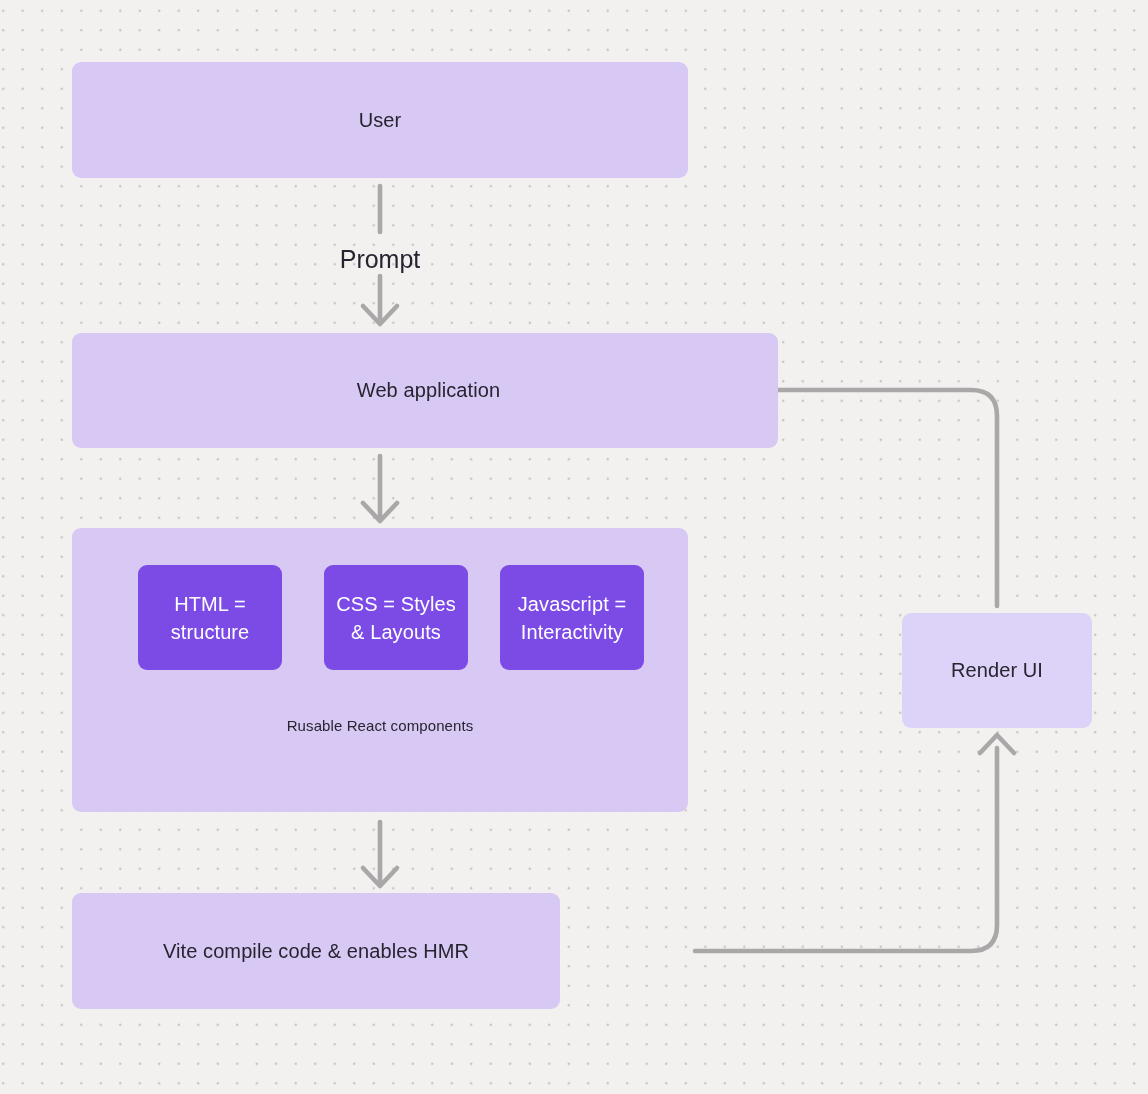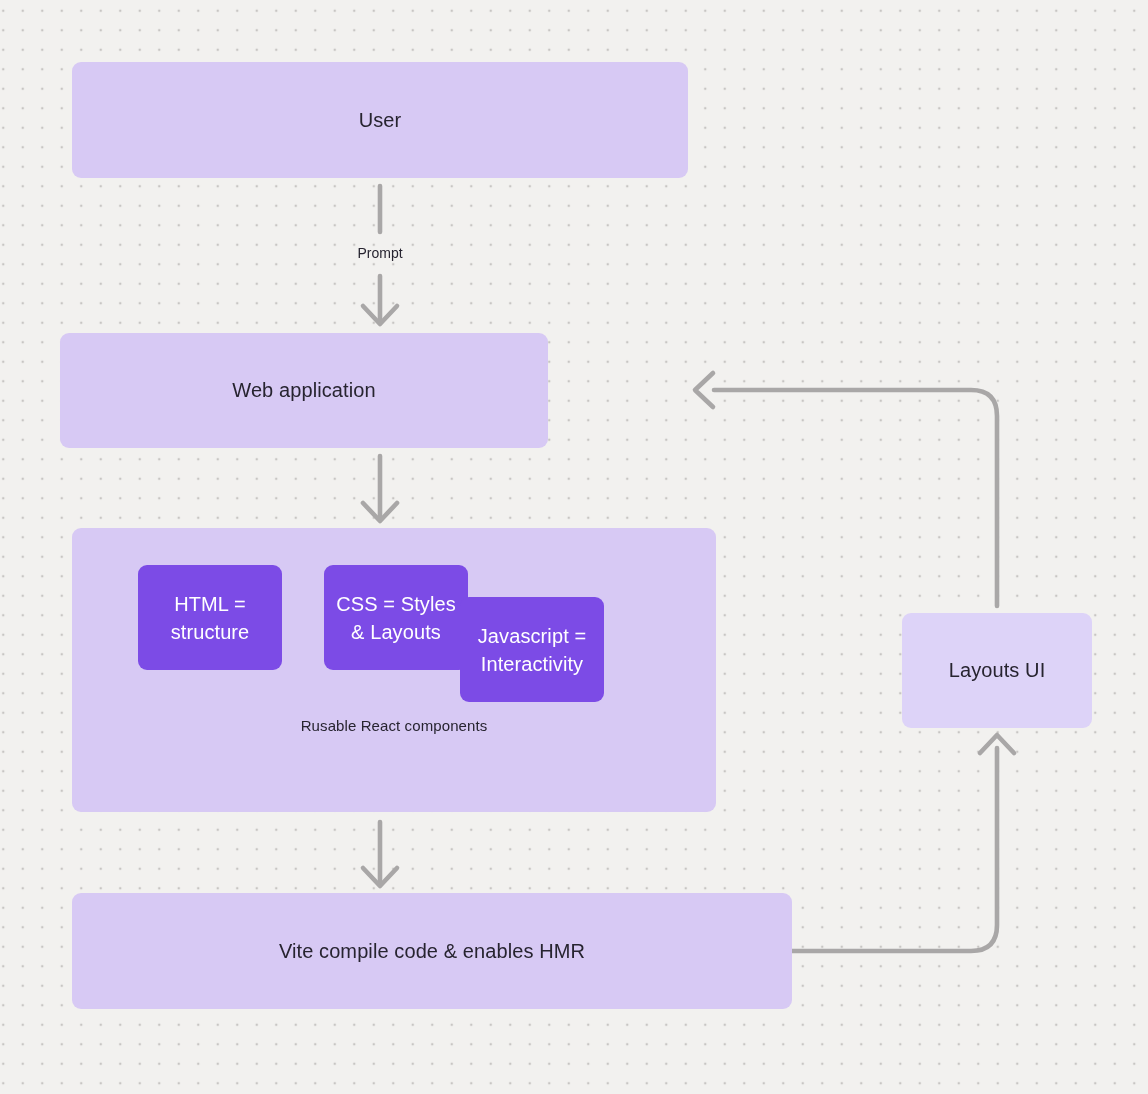"Prompt" .edge-label { font-size: 14px -> 25px }
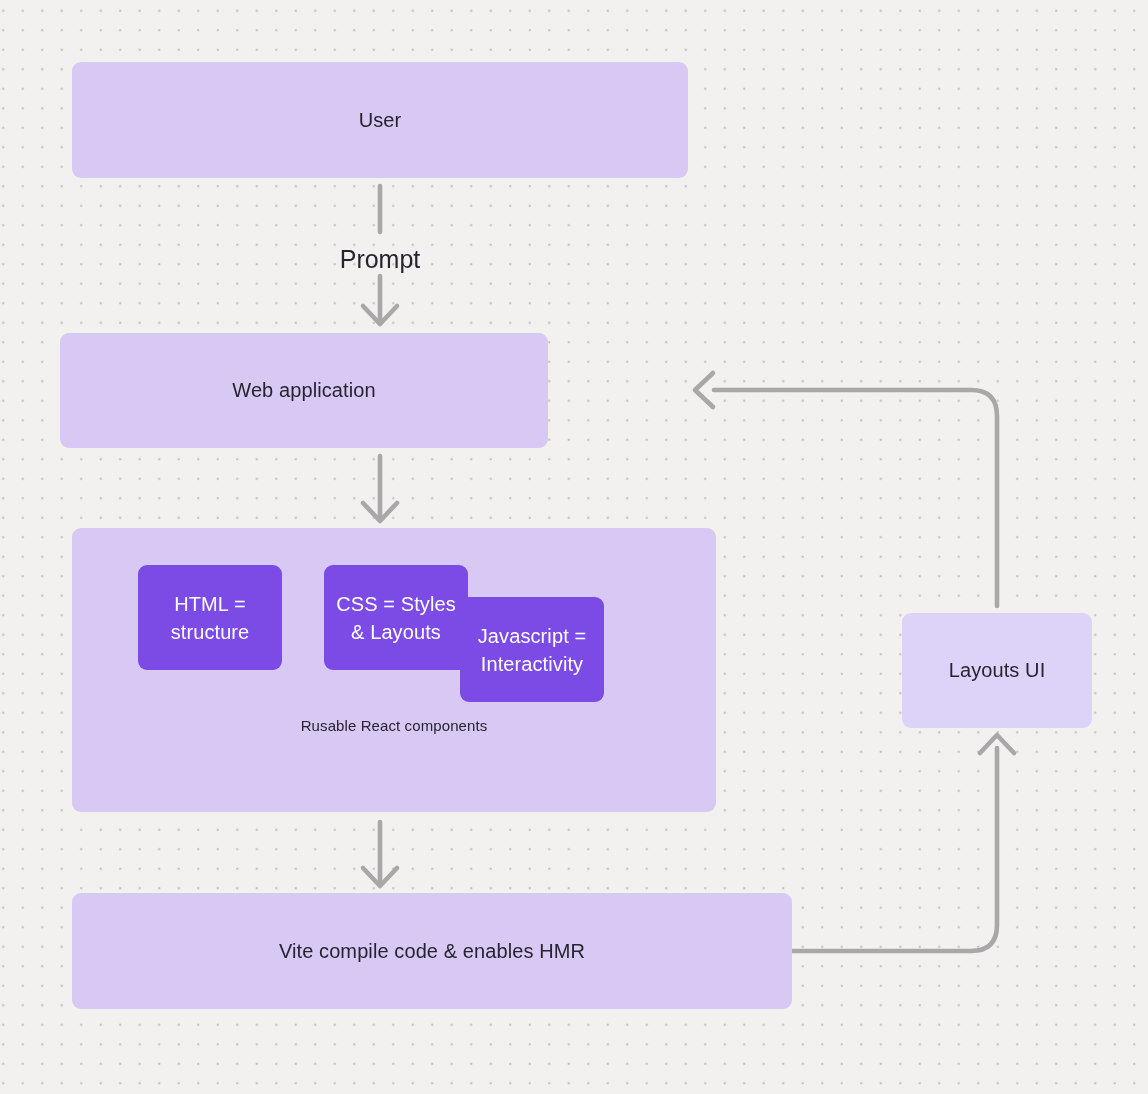"Web application" #node-web { left: 60px -> 72px; padding-left: none -> 7px; width: 488px -> 699px }
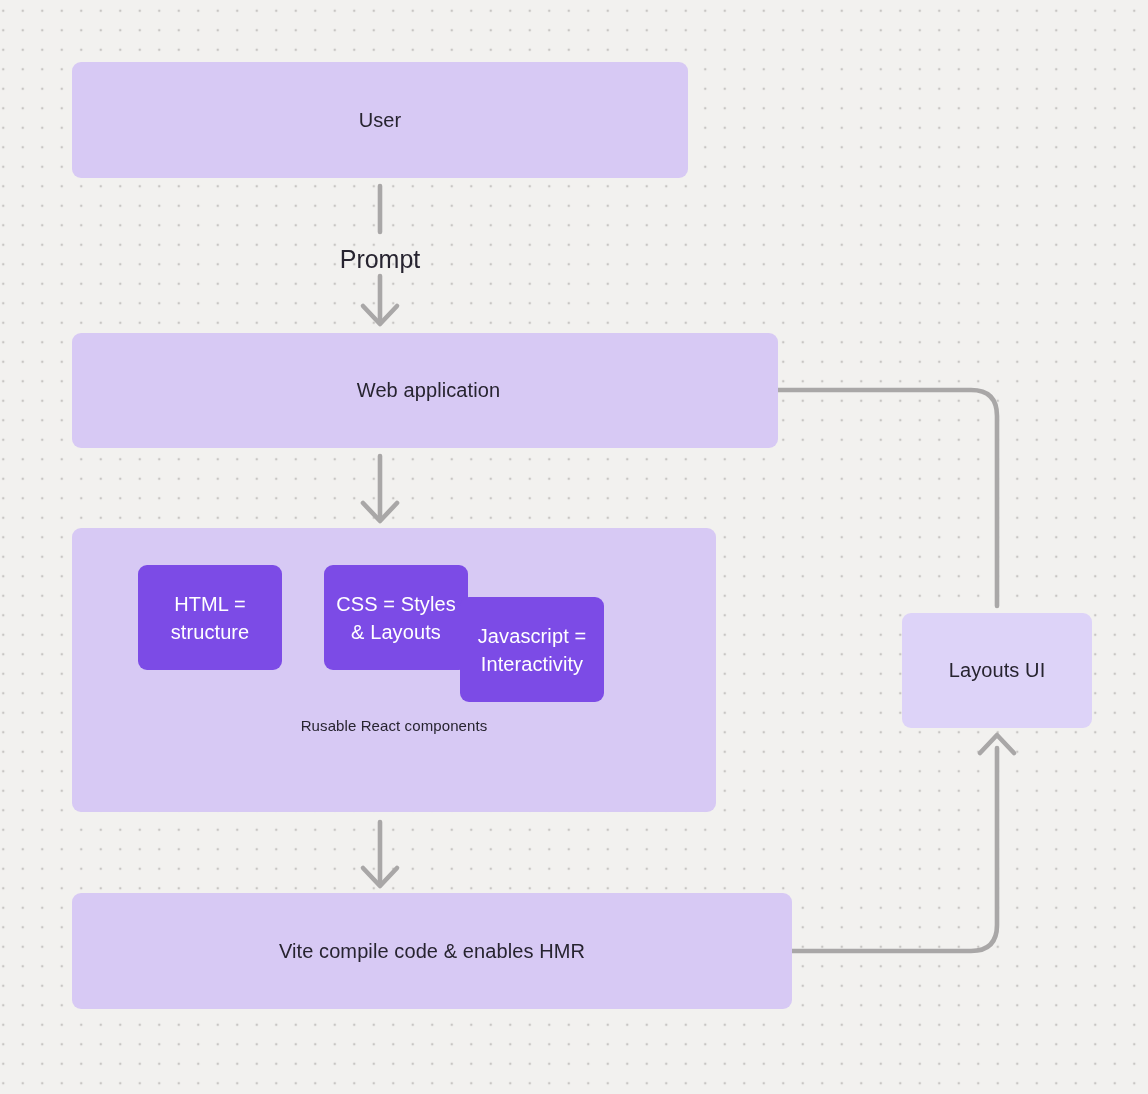"HTML =" #node-group { padding-left: 28px -> none }
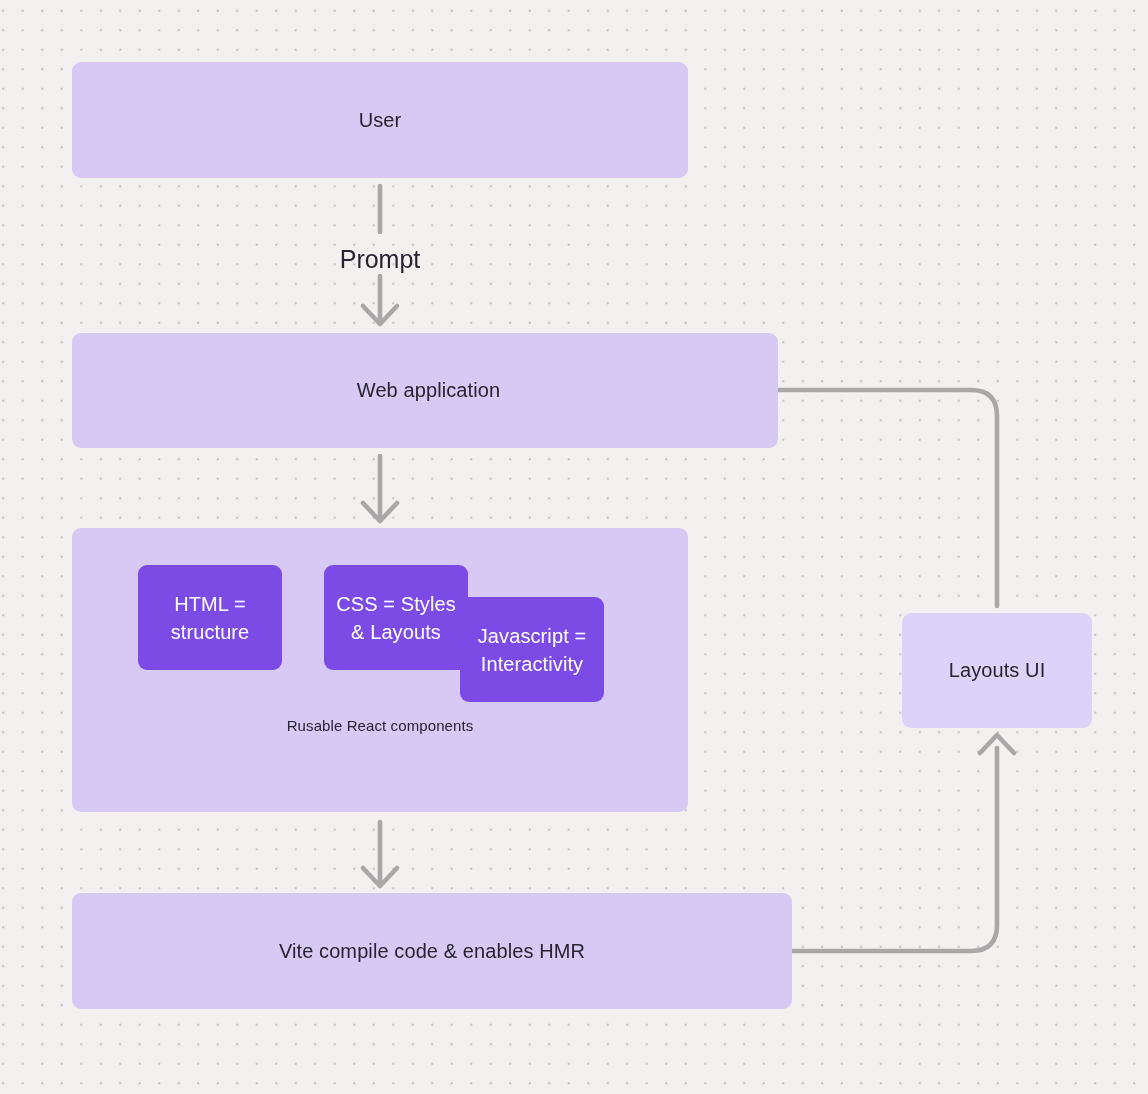"Javascript =" #chip-js { left: 388px -> 428px; margin-top: 32px -> none }
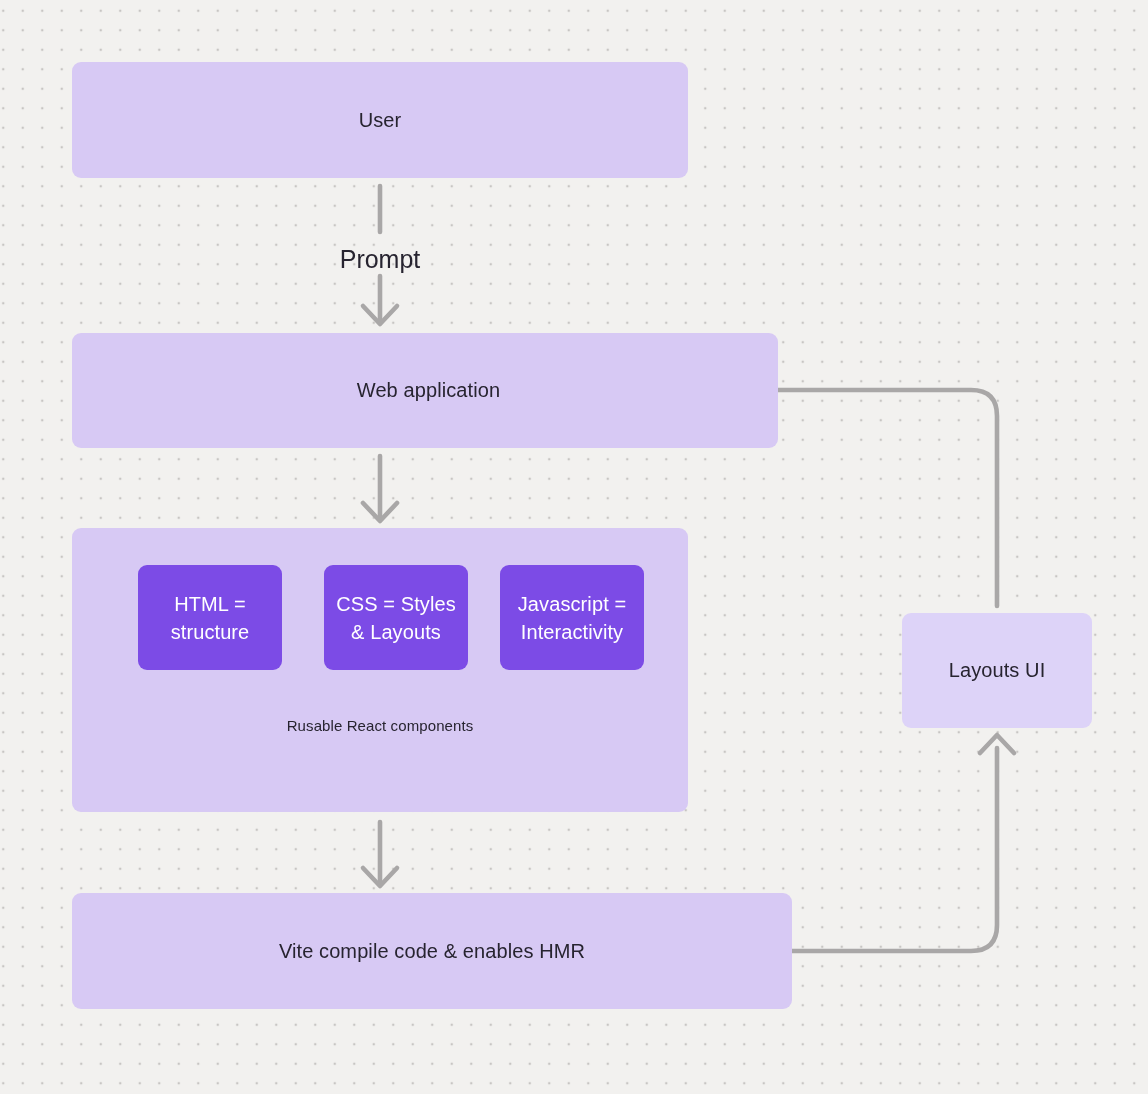"Layouts UI" span { text: Layouts -> Render }
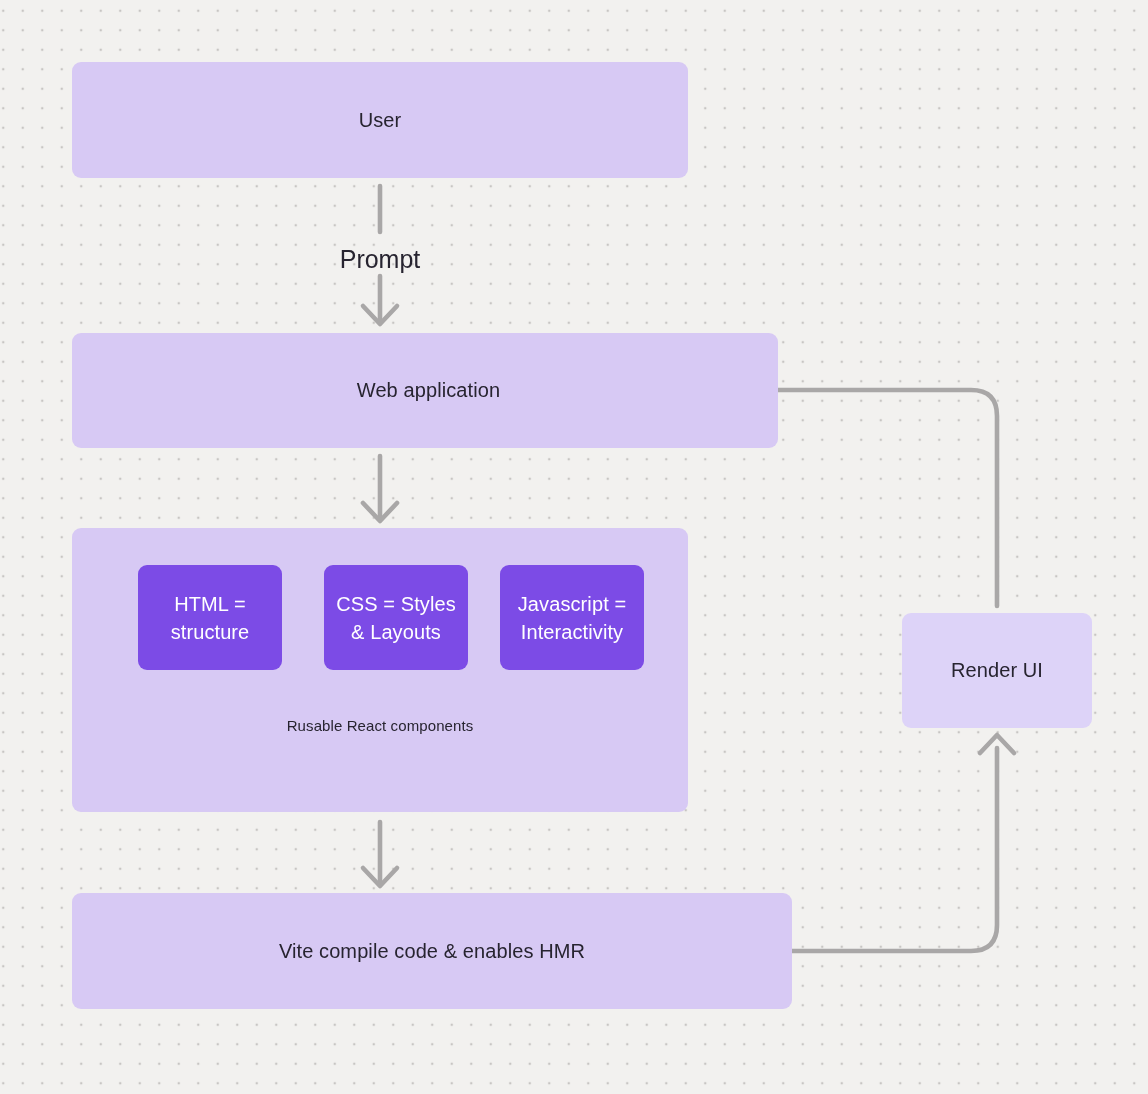"Vite compile code & enables" #node-vite { width: 720px -> 488px }
